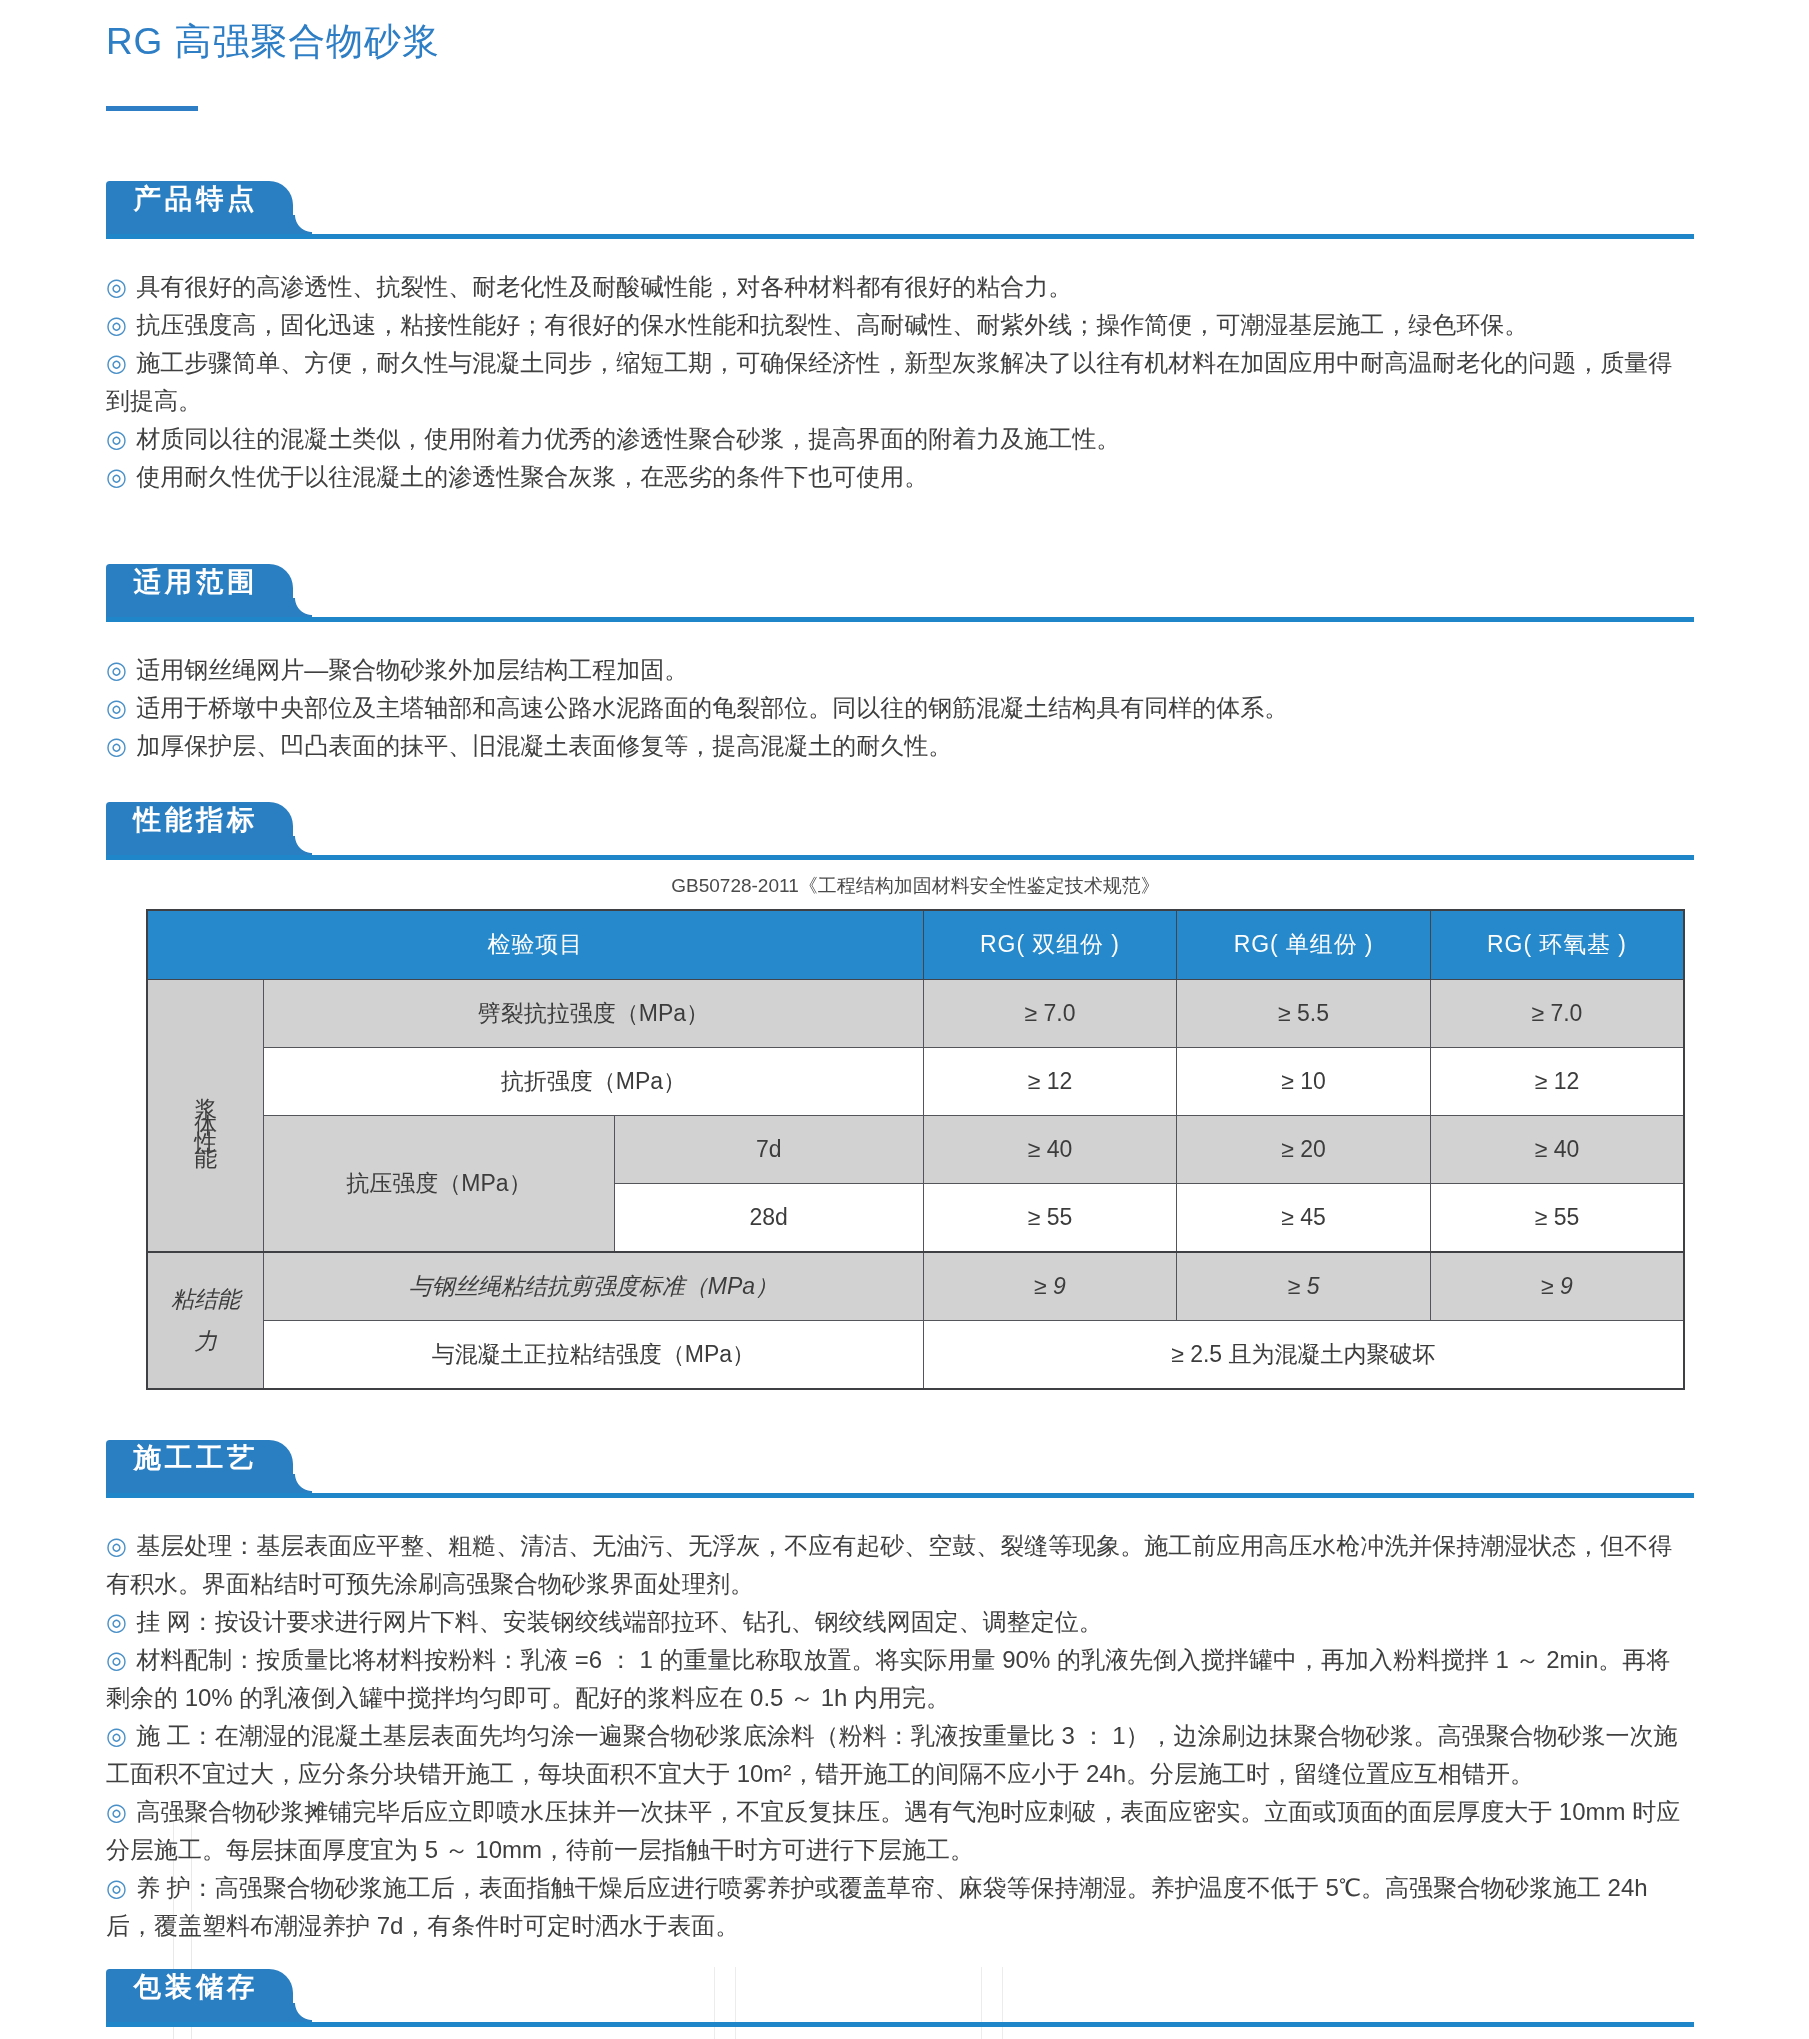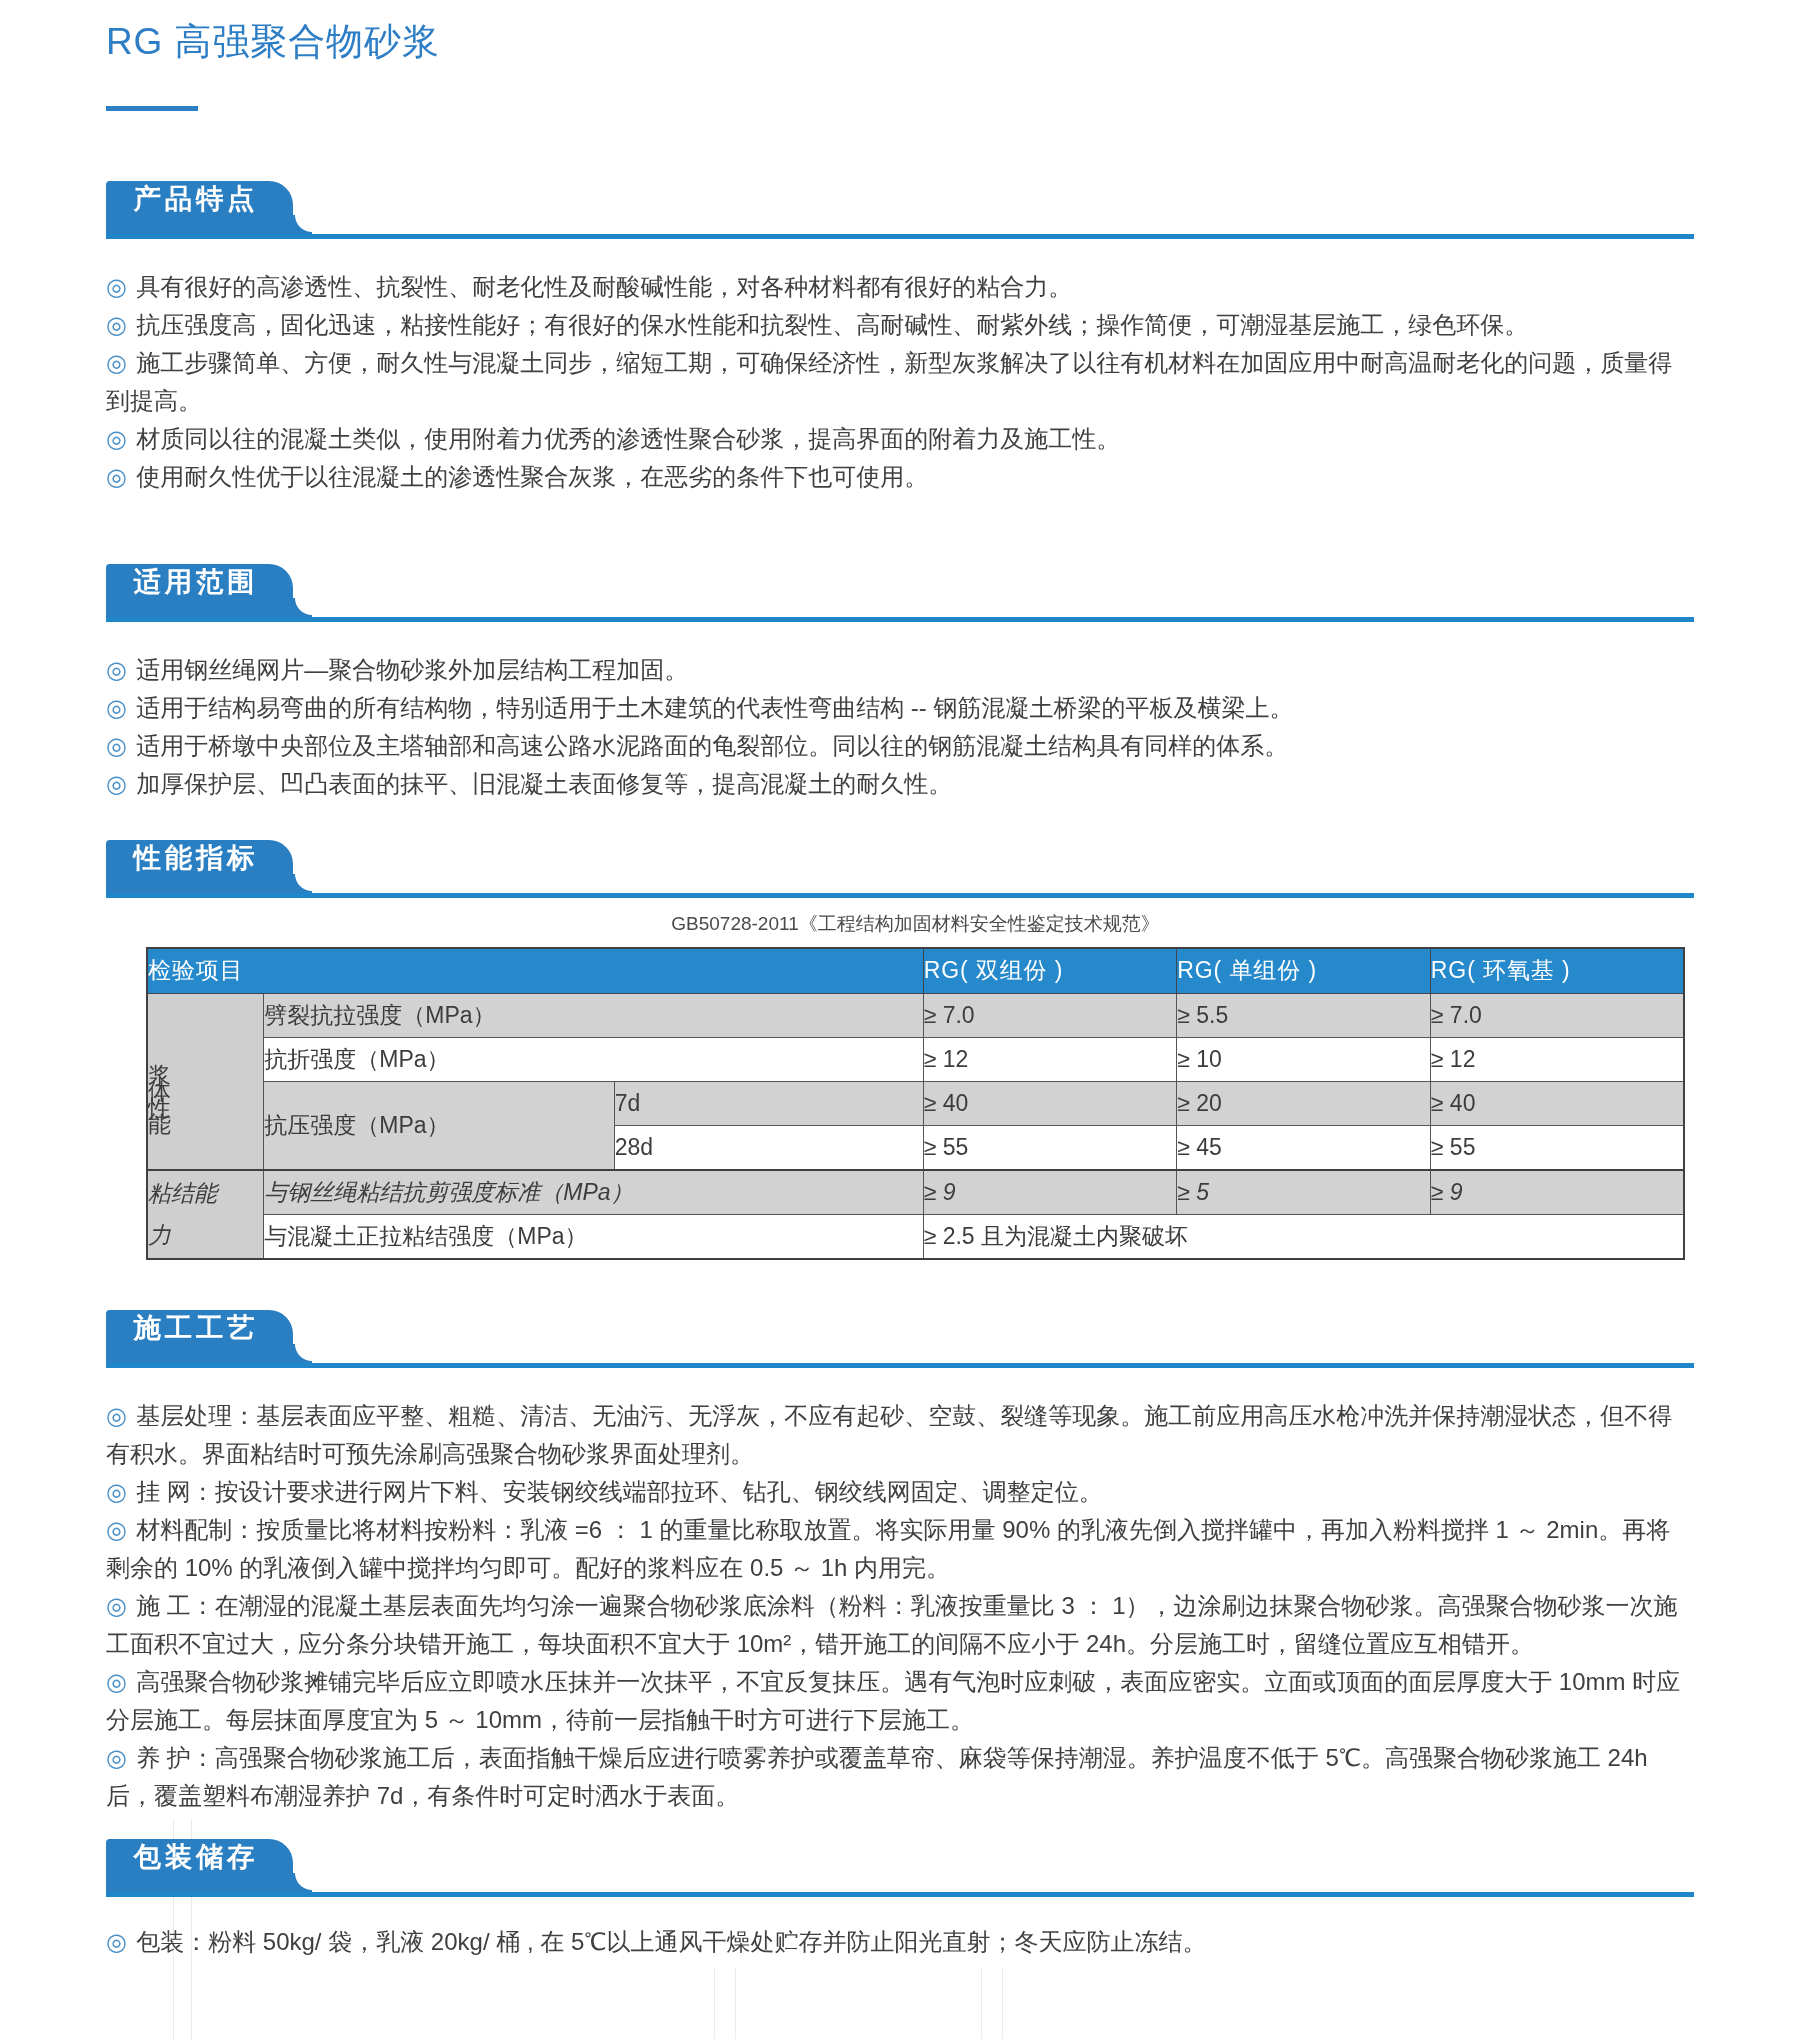"◎ 适用于结构易弯曲的所有结构物，特别适用于土木建筑的代表性弯曲结构 --" p.bullet { html: <p><span>◎</span><span>适用于结构易弯曲的所有结构物，特别适用于土木建筑的代表性弯曲结构 -- 钢筋混凝土桥梁的平板及横梁上。</span></p> -> none }
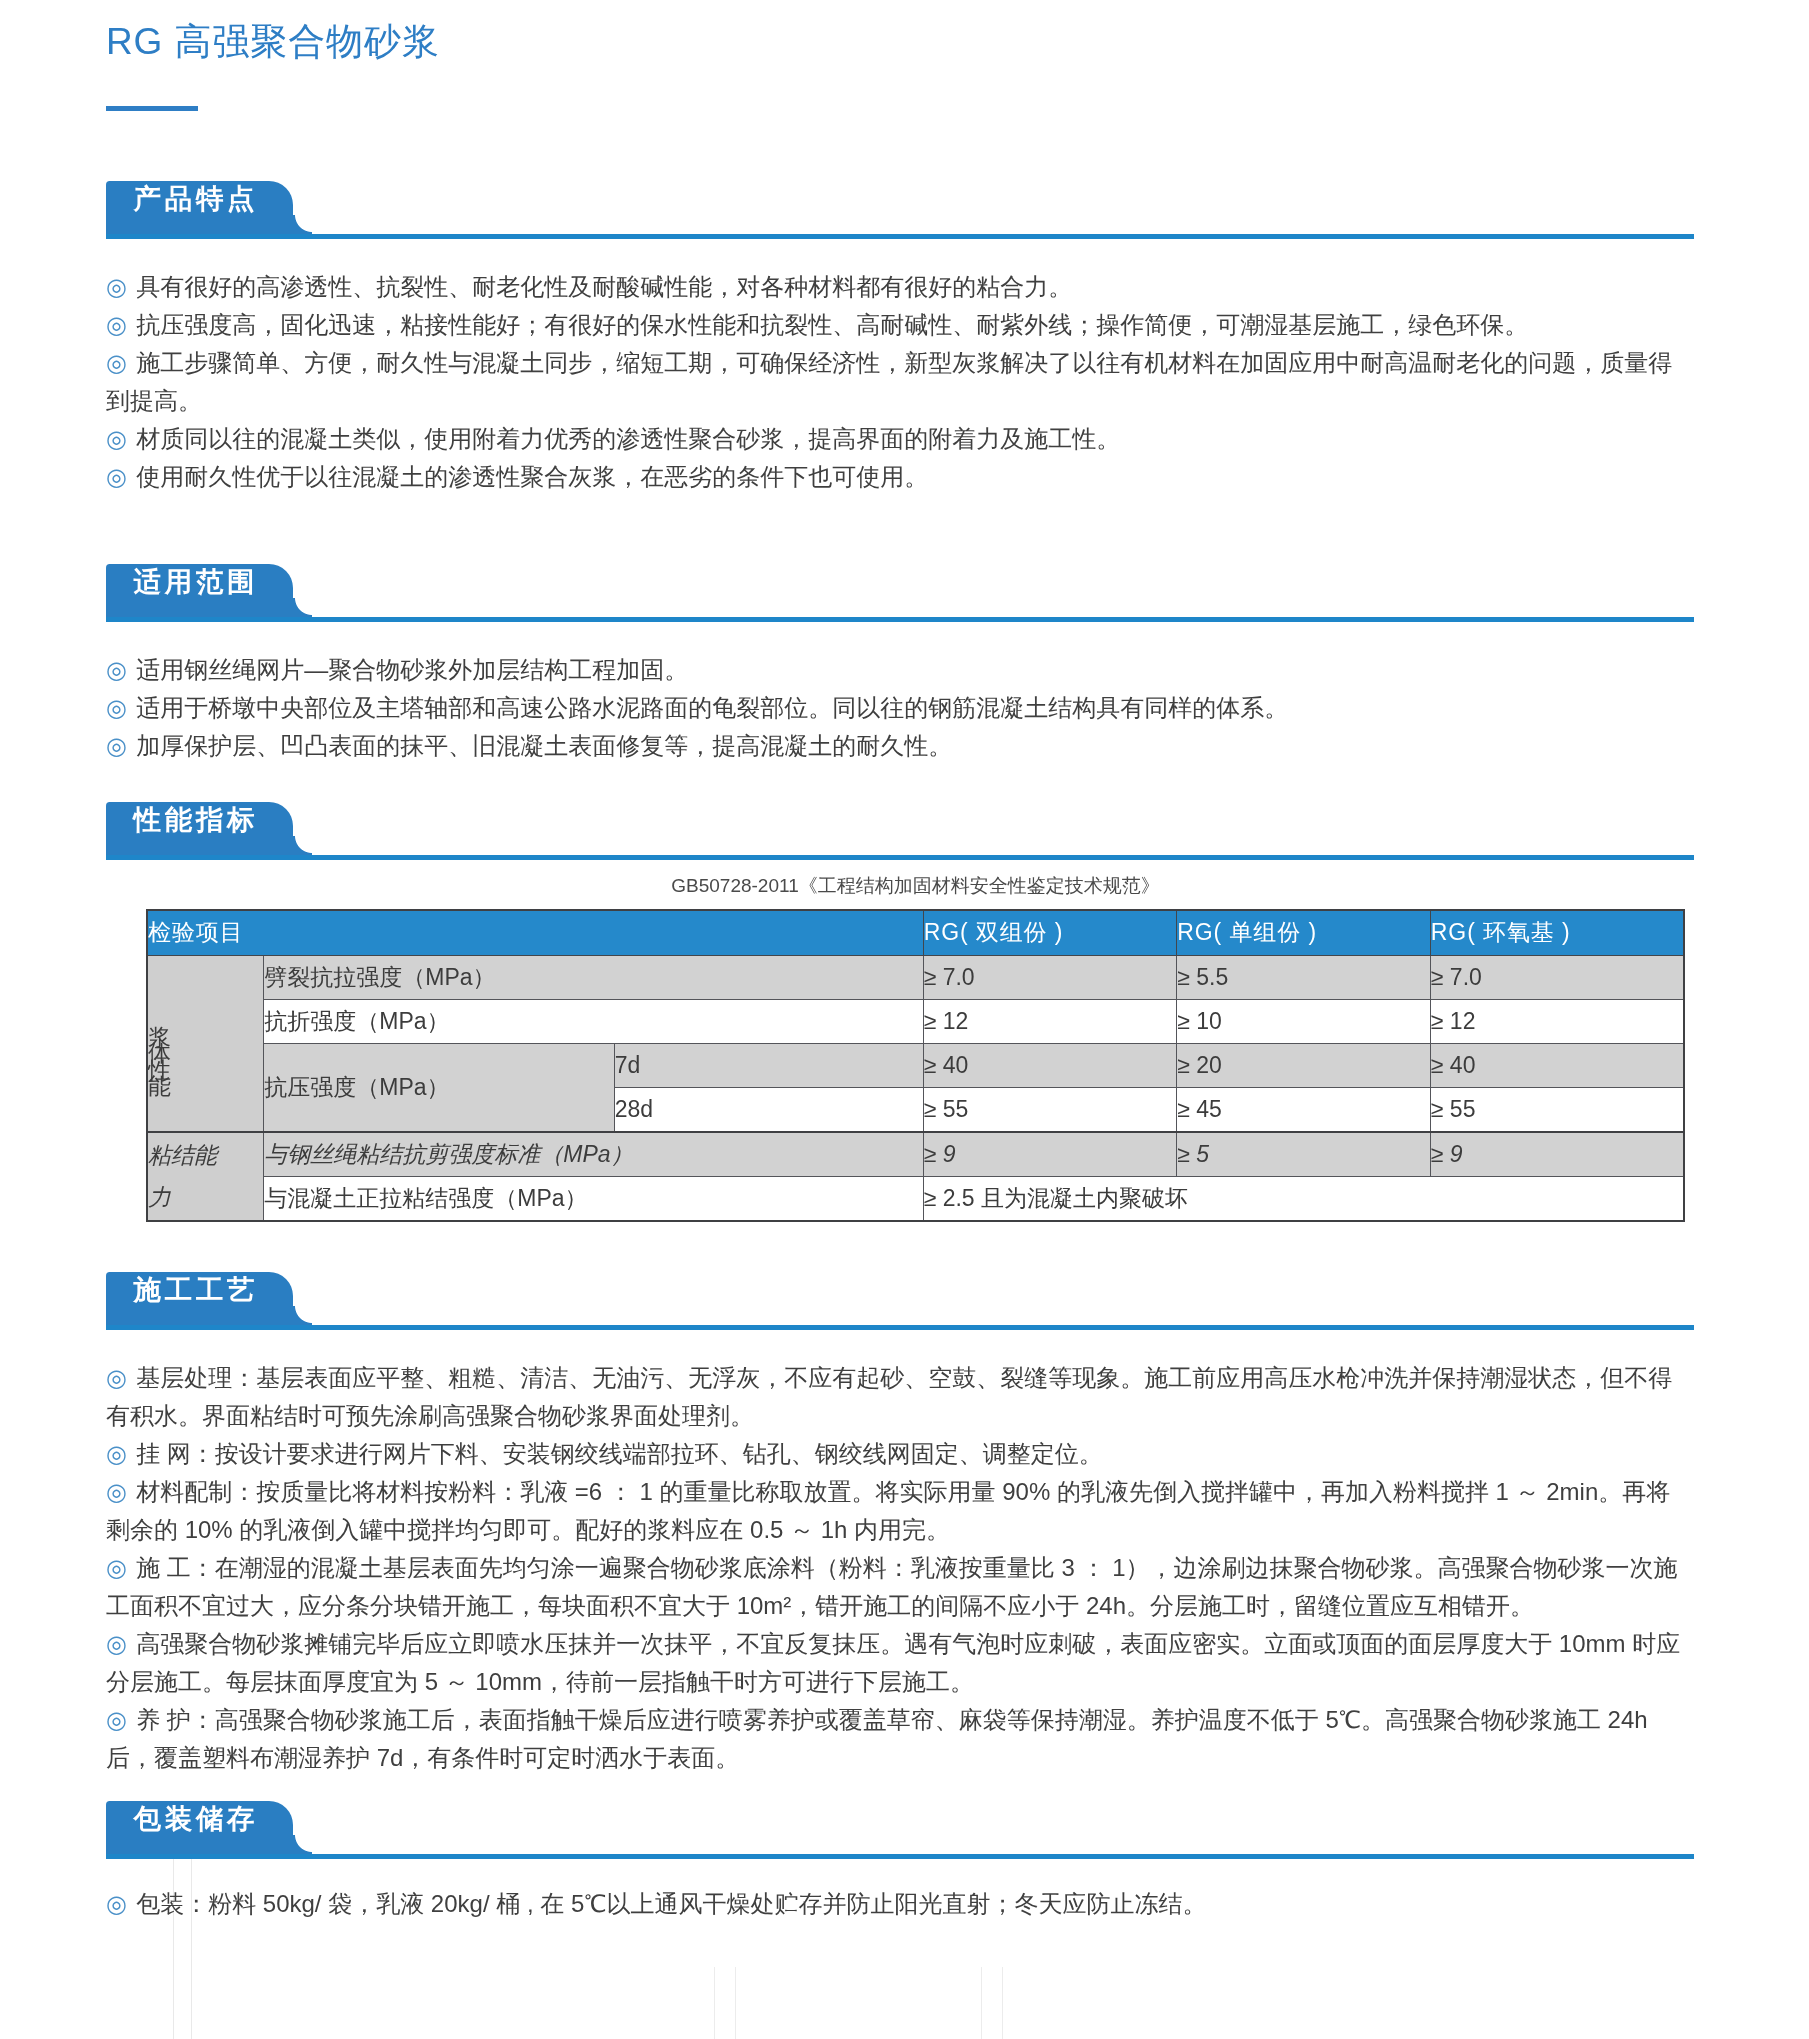"检验项目" table.perf th, table.perf td { padding: 0 -> 12px; text-align: left -> center }
